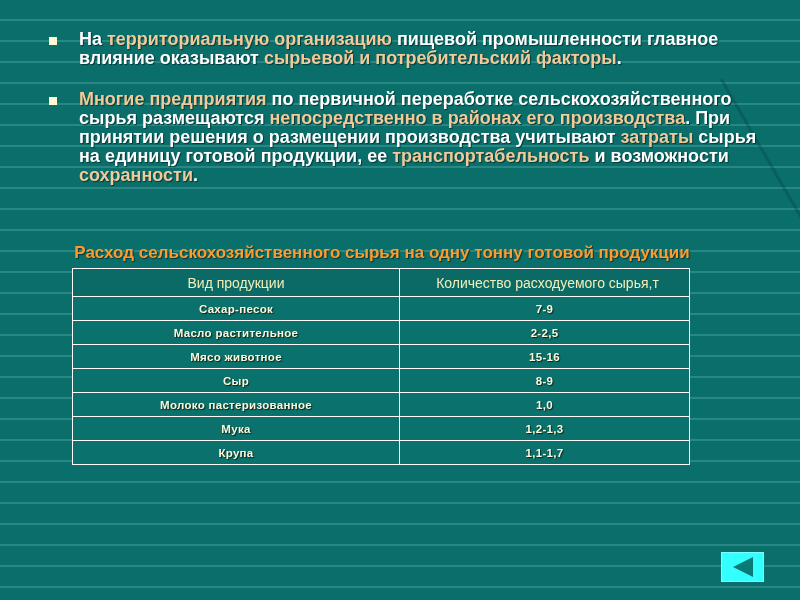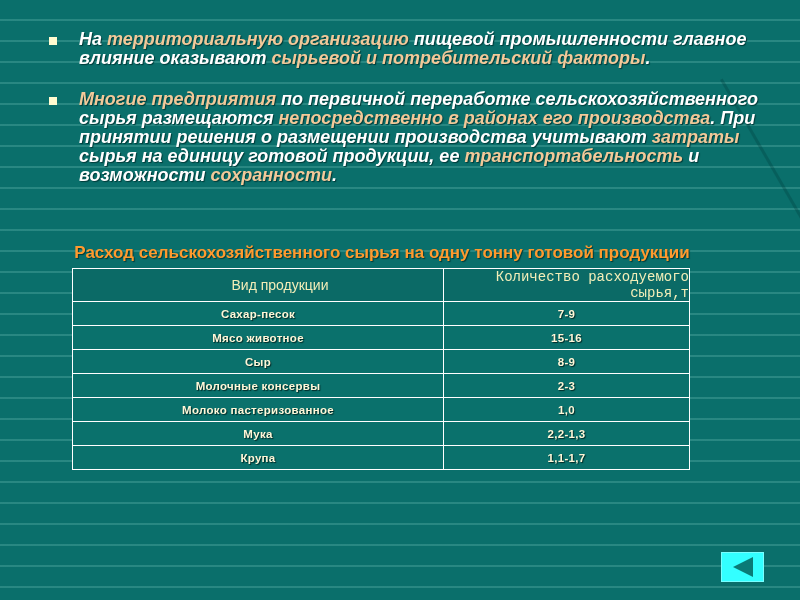"На территориальную организацию пищевой" .bullet-text { font-style: italic -> none }
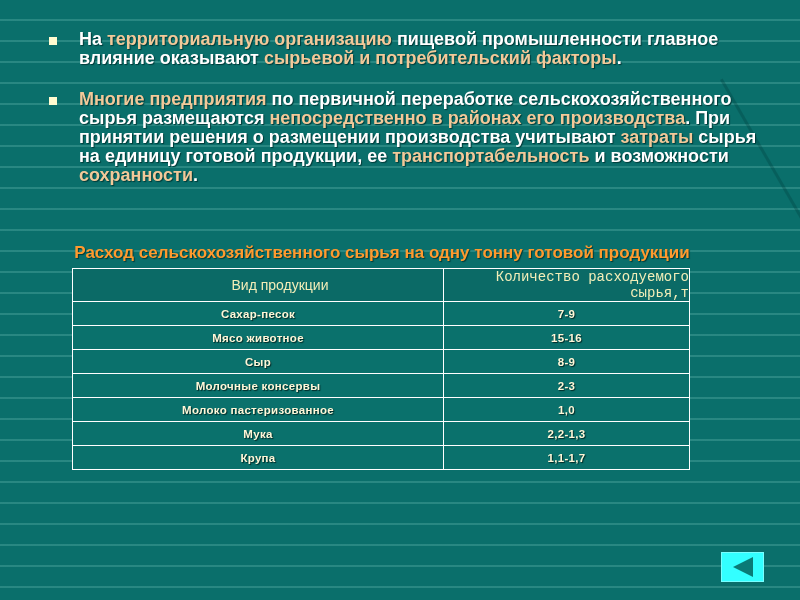"Вид продукции" table.data th.left-head { padding-left: 44px -> none }
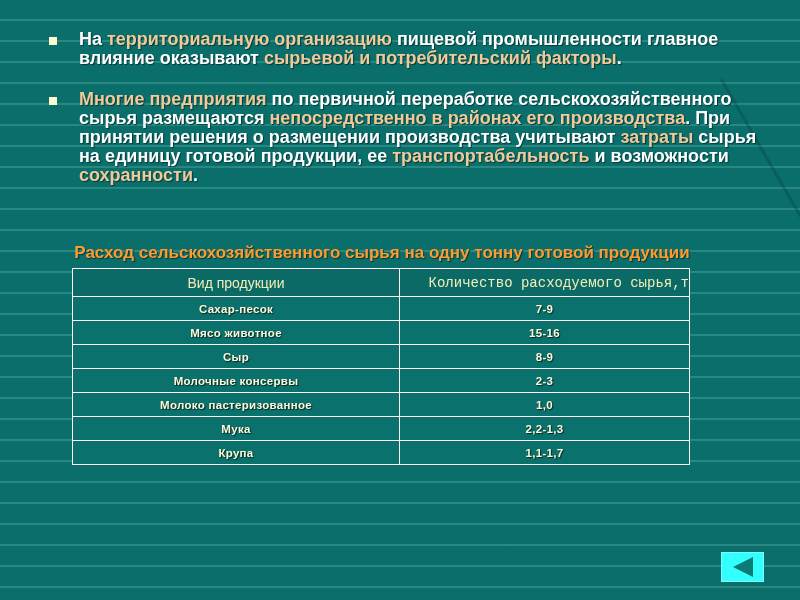"Количество расходуемого сырья,т" table.data th.right-head { font-family: Liberation Mono, monospace -> none; text-align: right -> center }
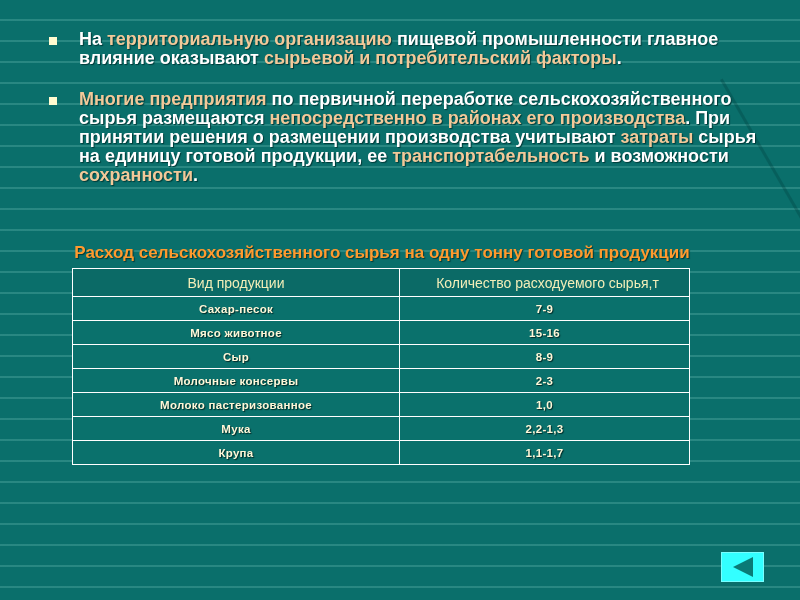"Масло растительное" tr { html: none -> <tr> <td>Масло растительное</td> <td>2-2,5</td> </tr> }
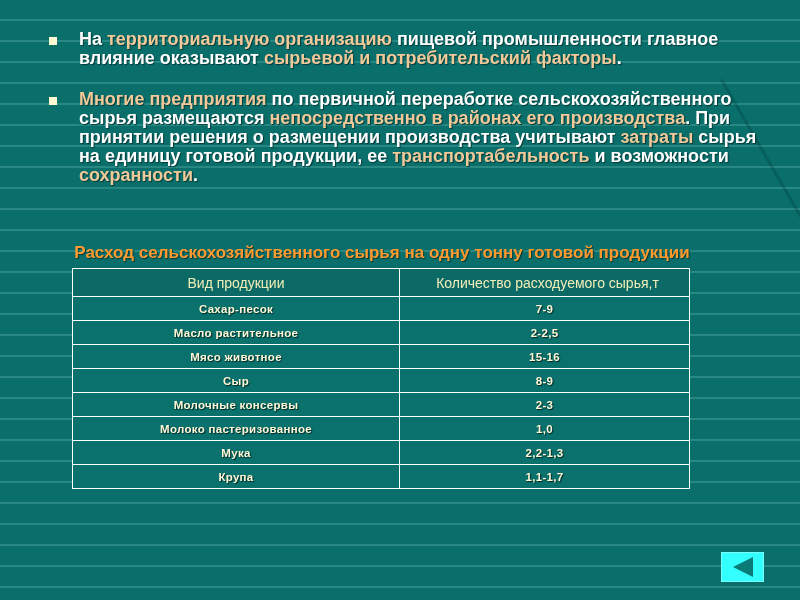"Молочные консервы" tr { html: <tr> <td>Молочные консервы</td> <td>2-3</td> </tr> -> none }
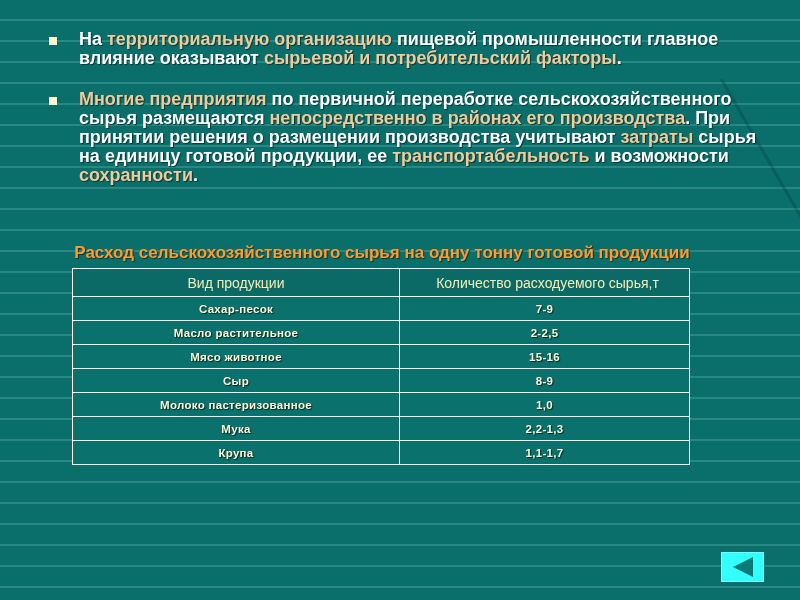"2,2-1,3" td { text: 2,2-1,3 -> 1,2-1,3 }
